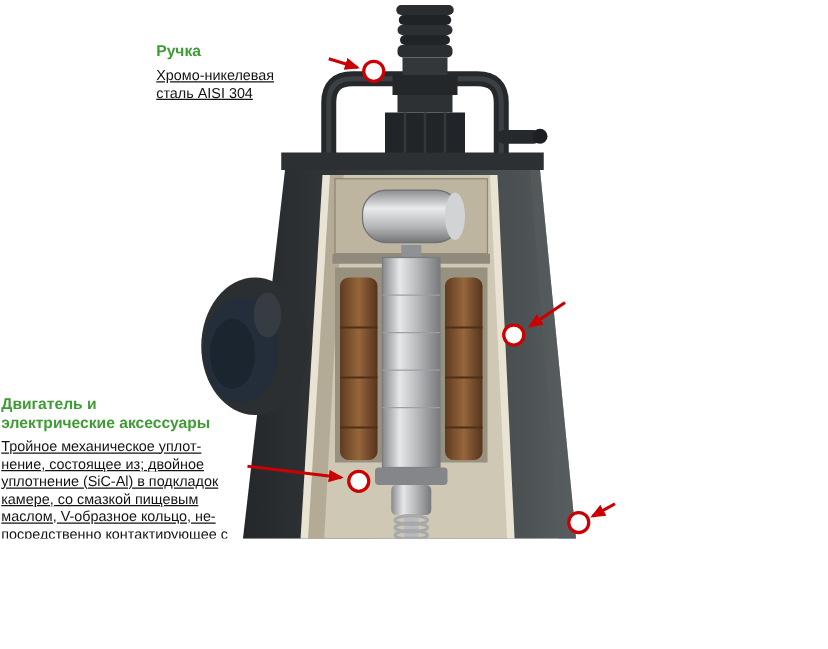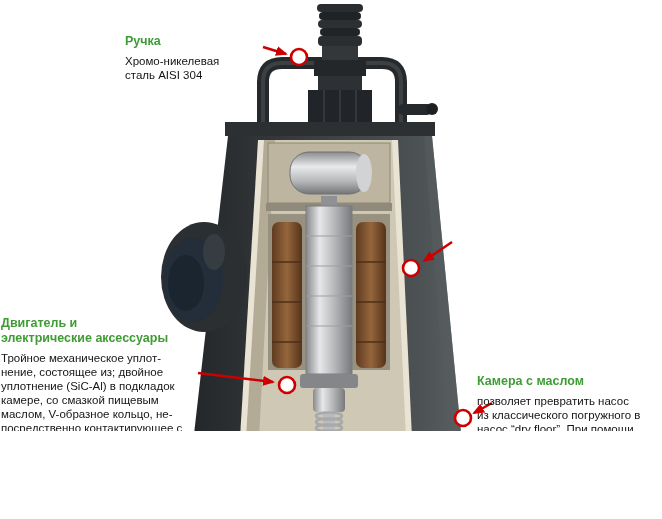"Хромо-никелевая" .callout .body { text-decoration: none -> underline }
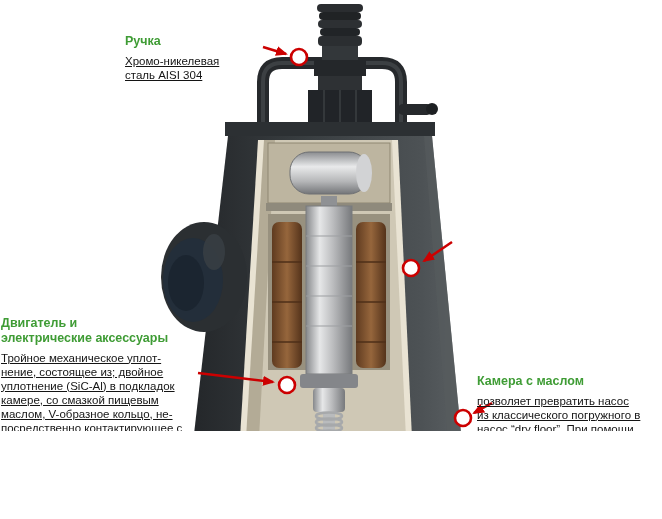"Камера с маслом" div.callout { html: <div> <div>Камера с маслом</div> <div>позволяет превратить насос из классического погружного в насос “dry floor”. При помощи двух подкладок можно опустить минимальный уровень всасывания вплоть до 5 мм</div> </div> -> none }
